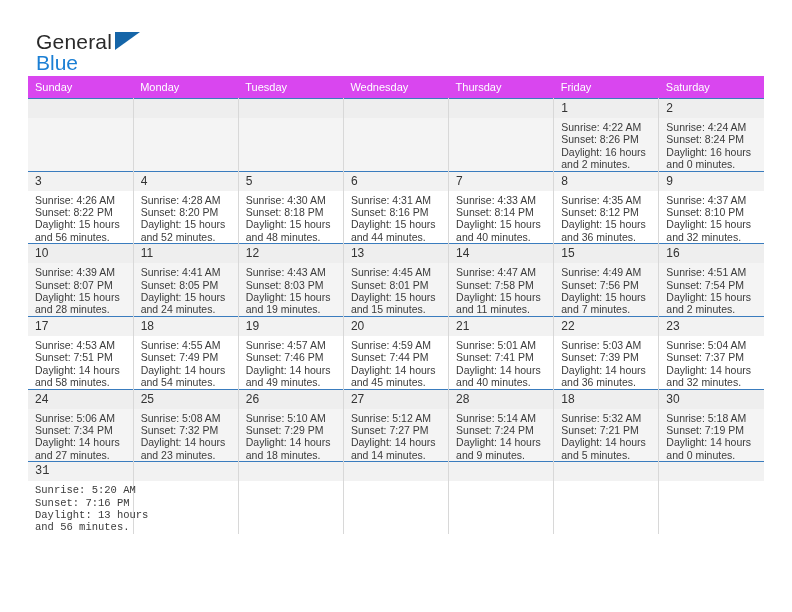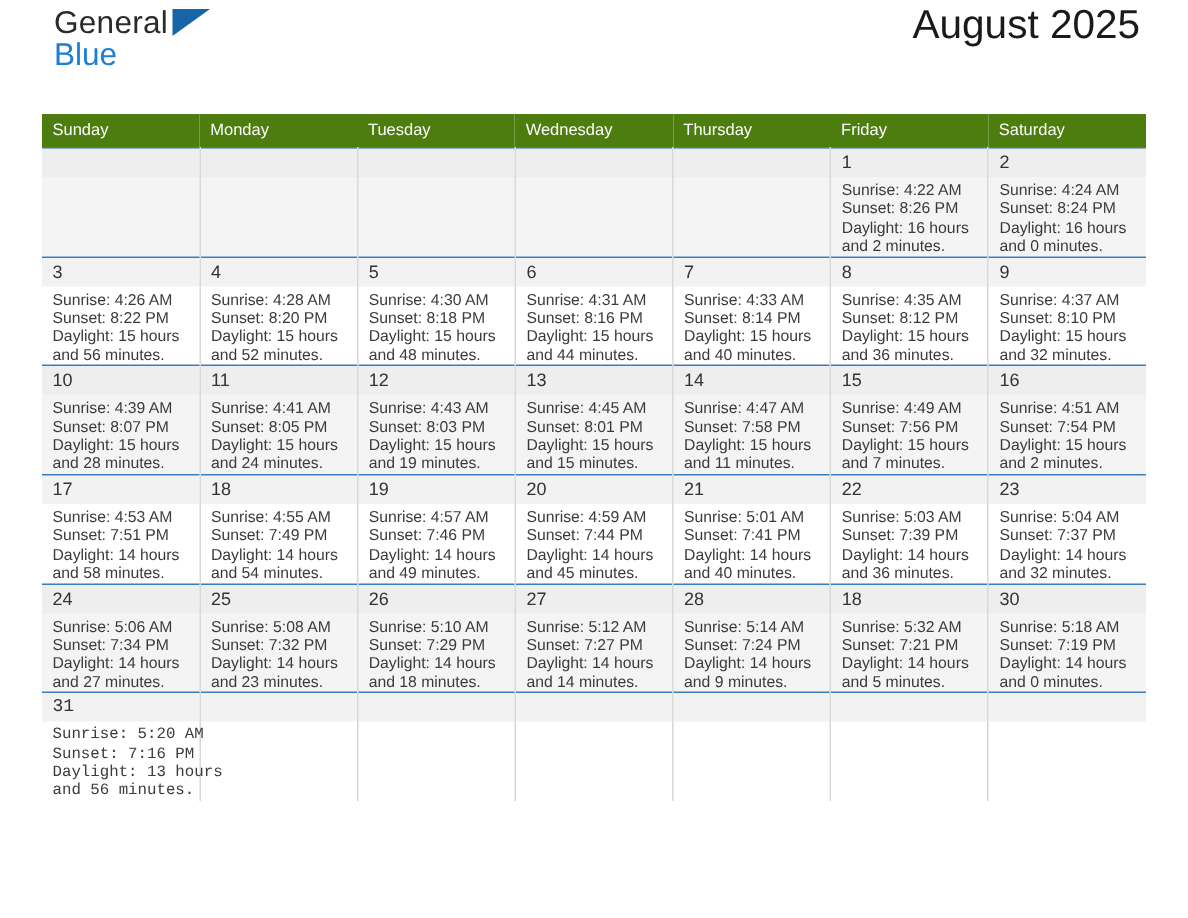"General" .header { padding-top: none -> 26px }
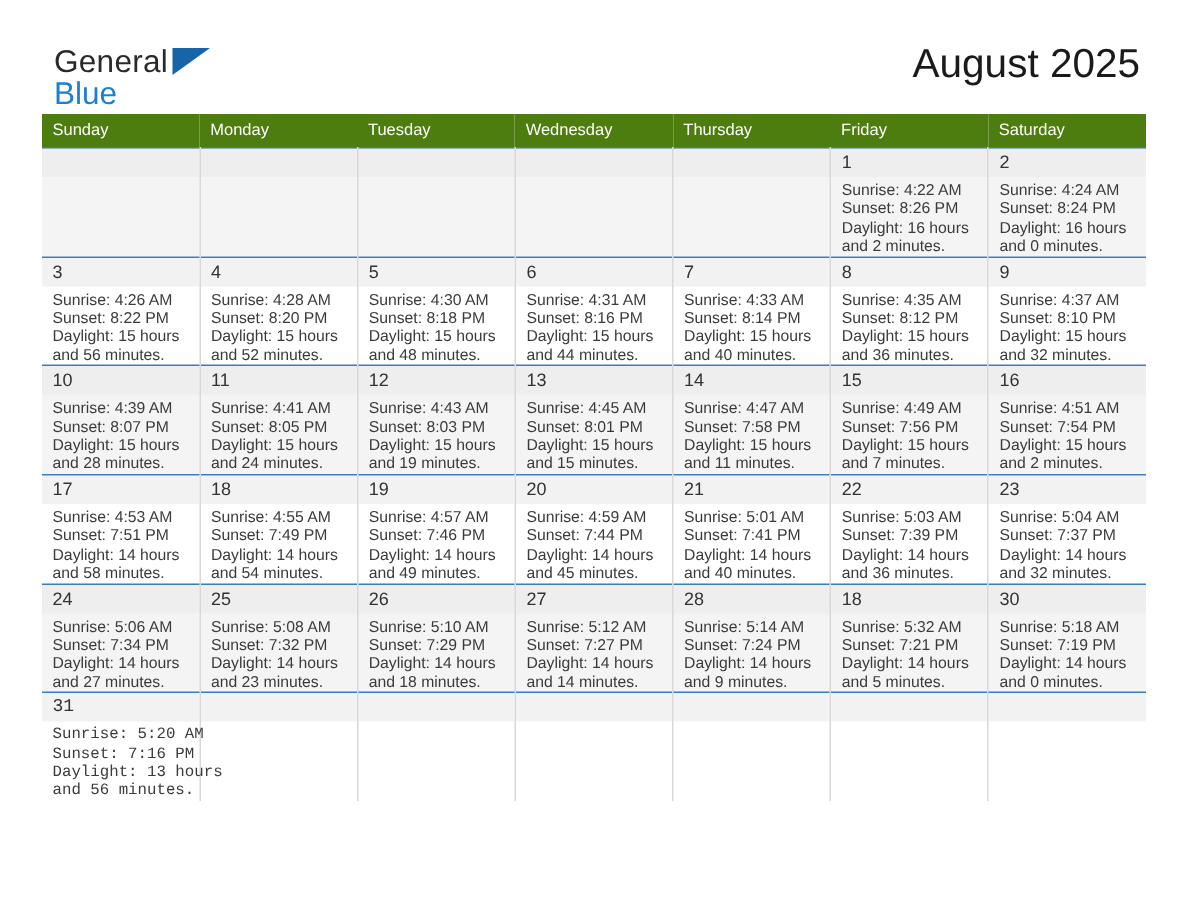"August 2025" h1.title { html: <h1>August 2025</h1> -> none }
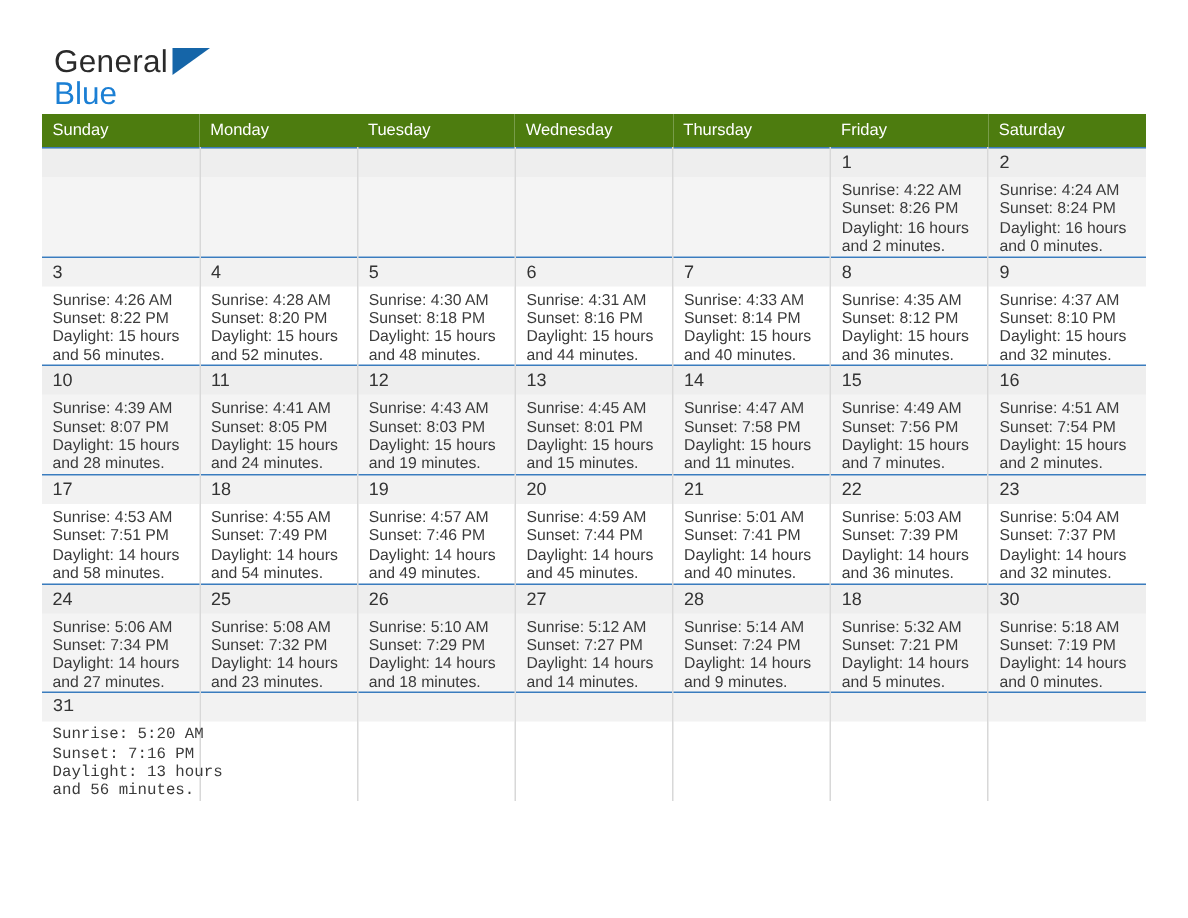"Sunday" .calendar th { background: #4d7c0f -> #d946ef }
